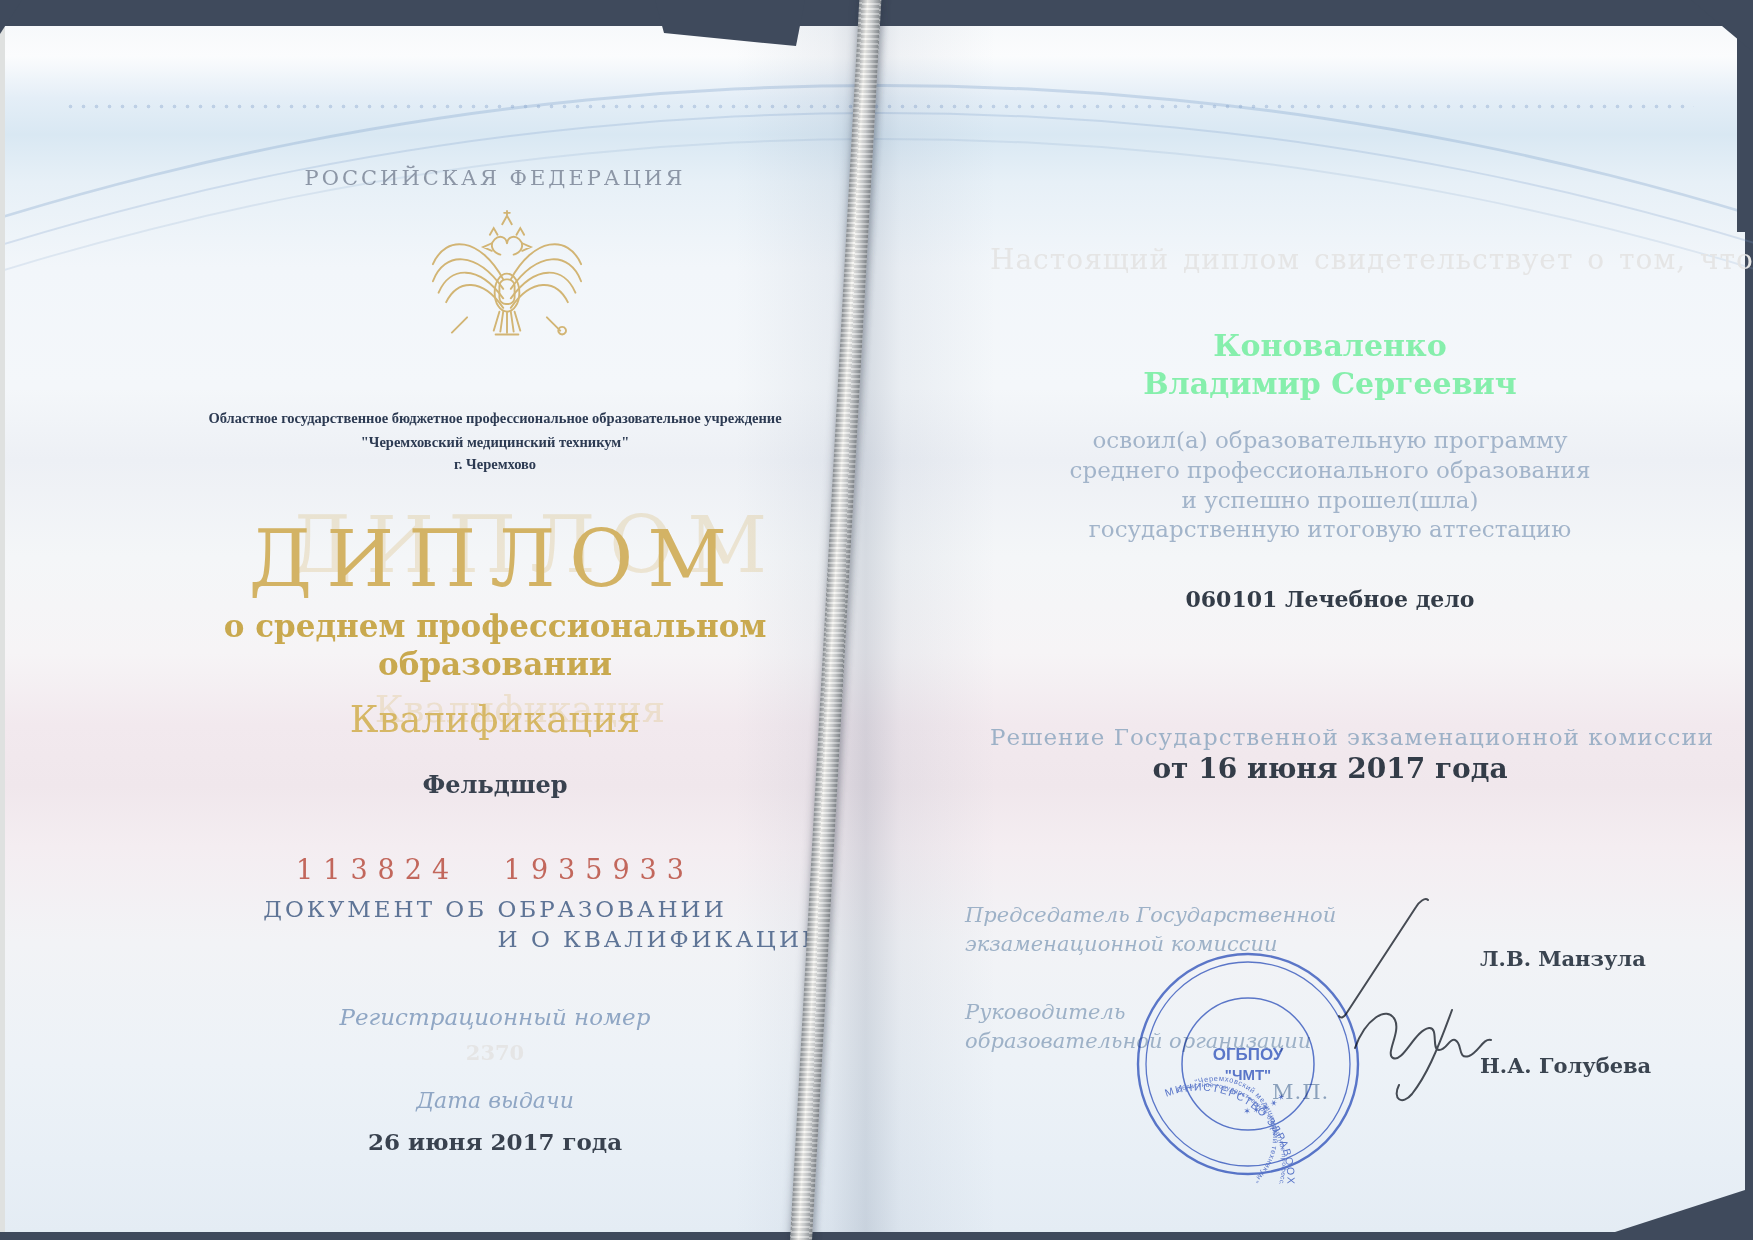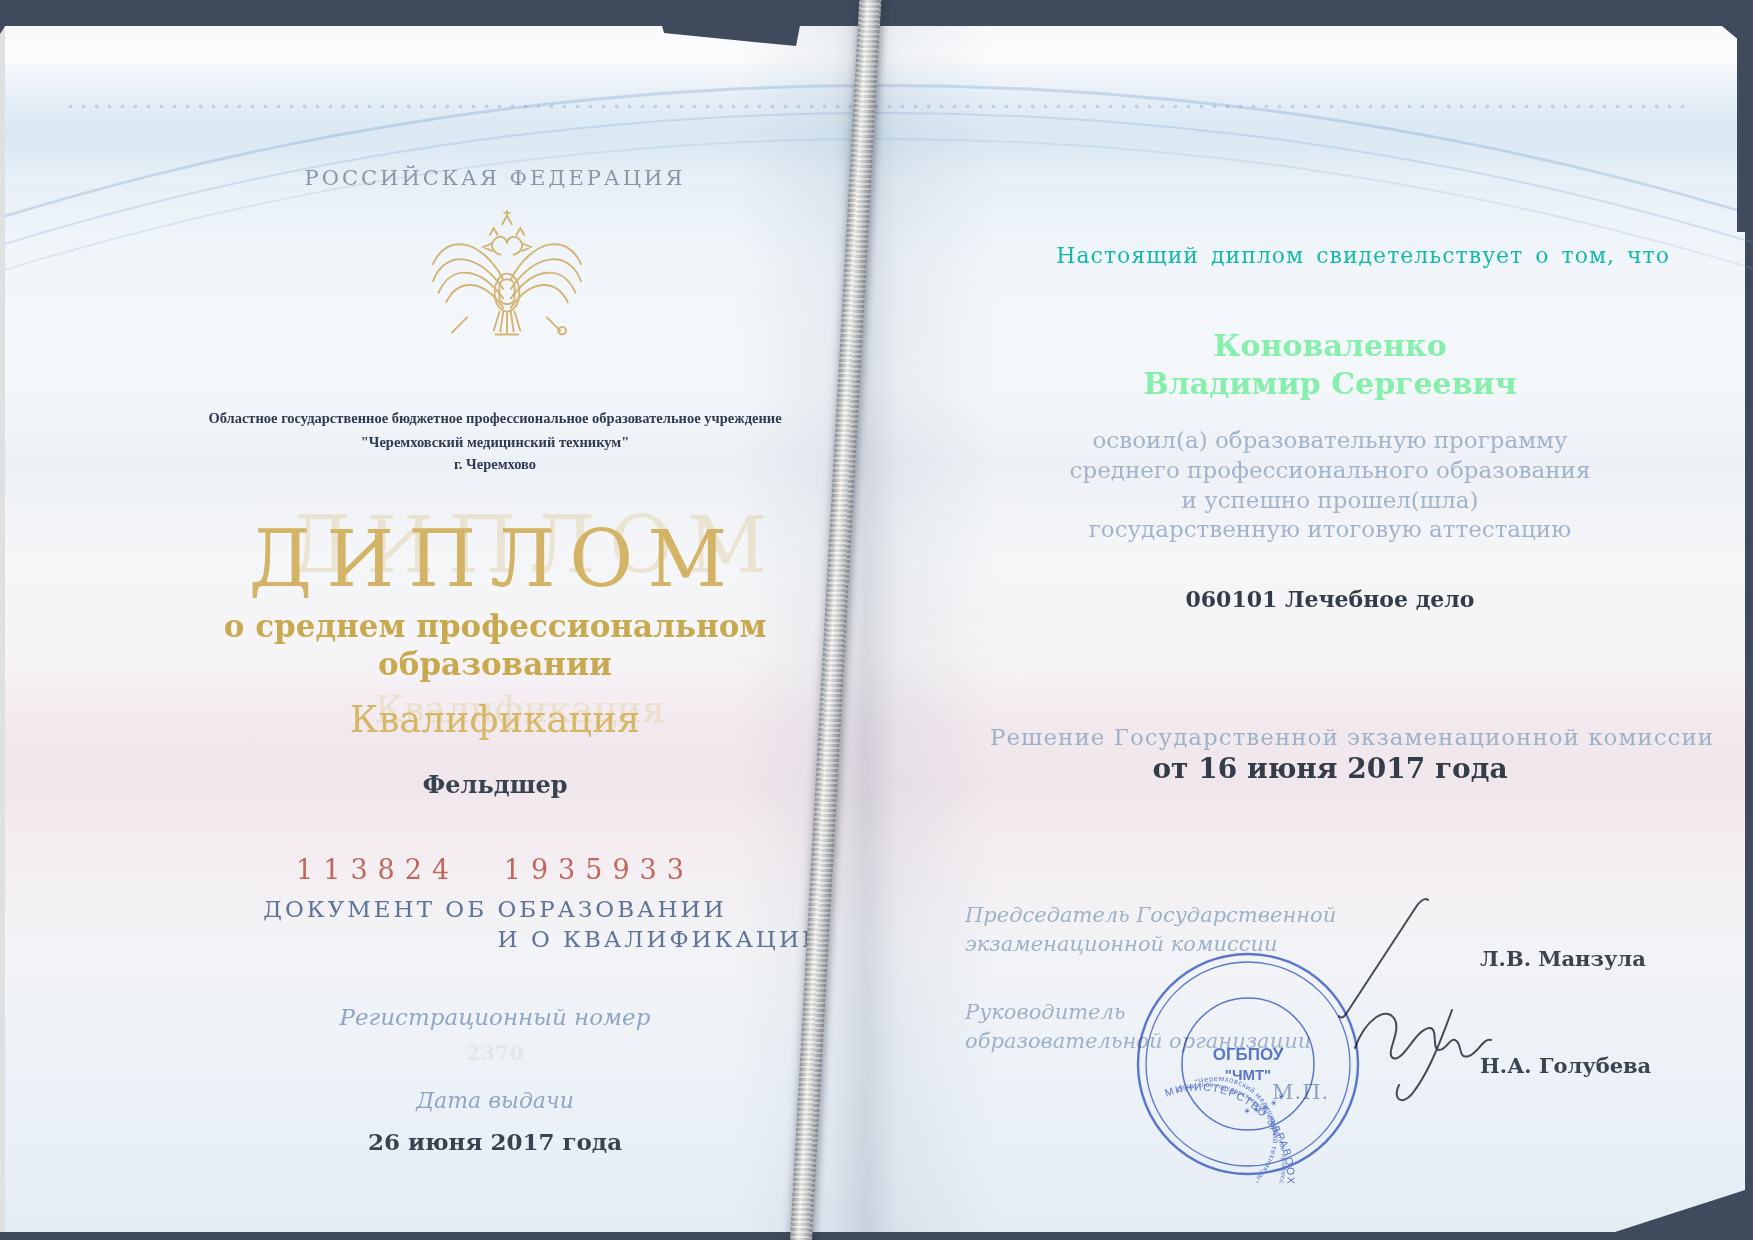"Настоящий диплом свидетельствует о том," #statement { color: #14b8a6 -> #e5e5e5; font-size: 22px -> 28px }
